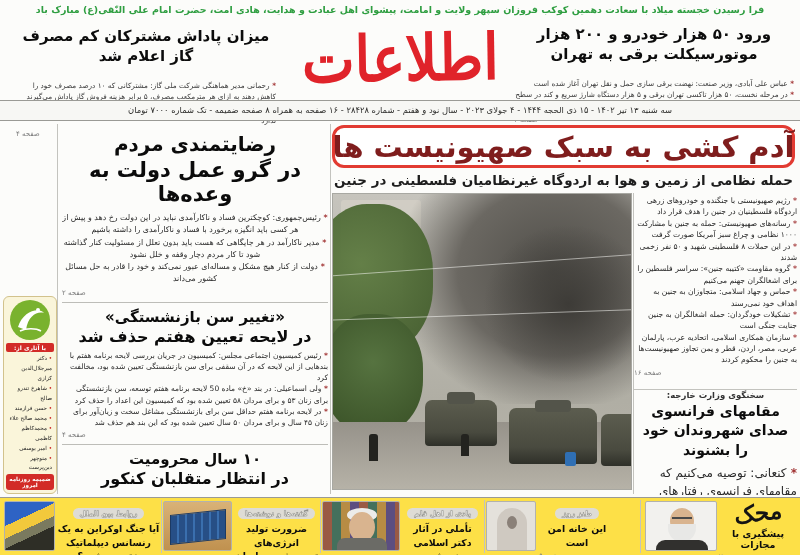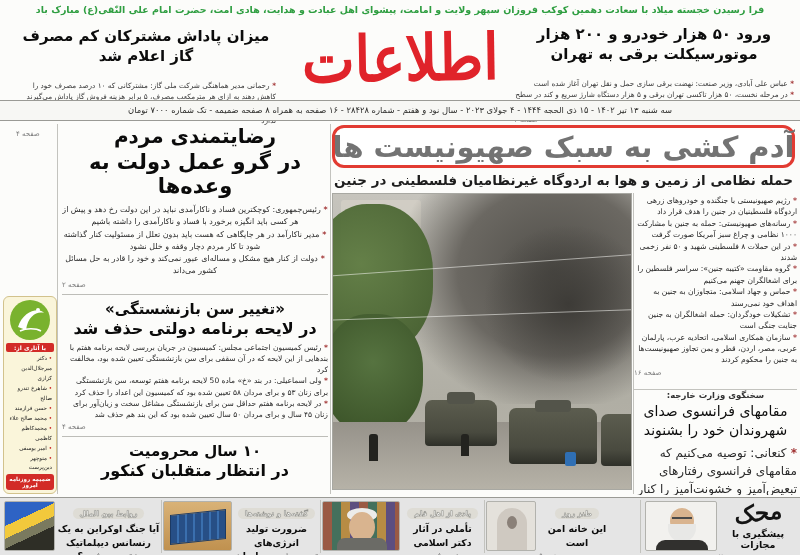"رضایتمندی مردم" #left-col { top: 124px -> 132px }
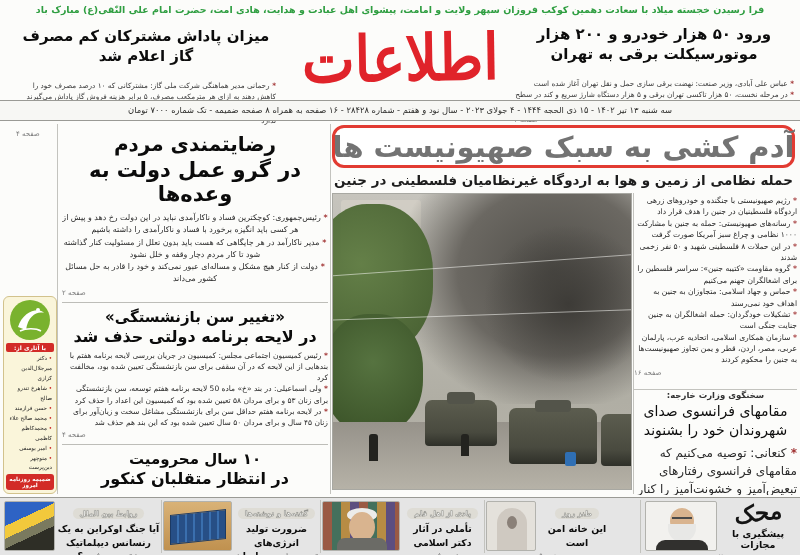"آدم کشی به سبک صهیونیست" #lead-box .t { color: #737373 -> #7f1d1d }
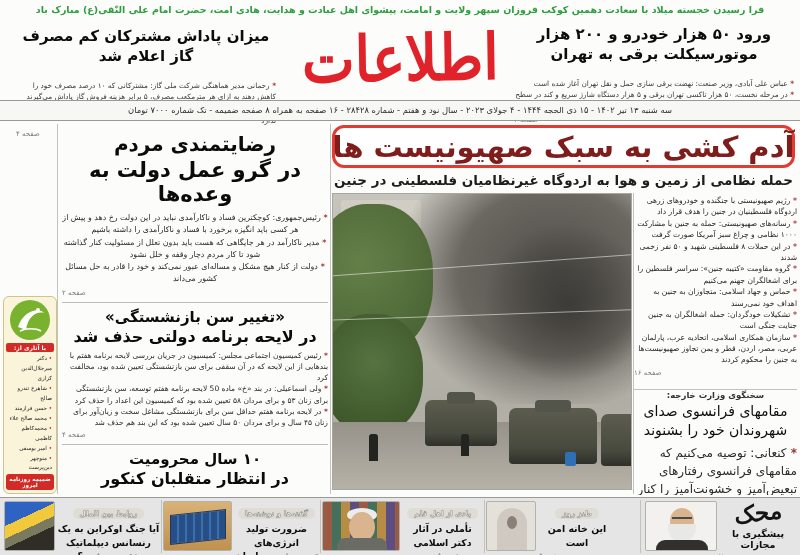"در لایحه برنامه دولتی حذف" div.sh2 { text: برنامه دولتی -> تعیین هفتم }
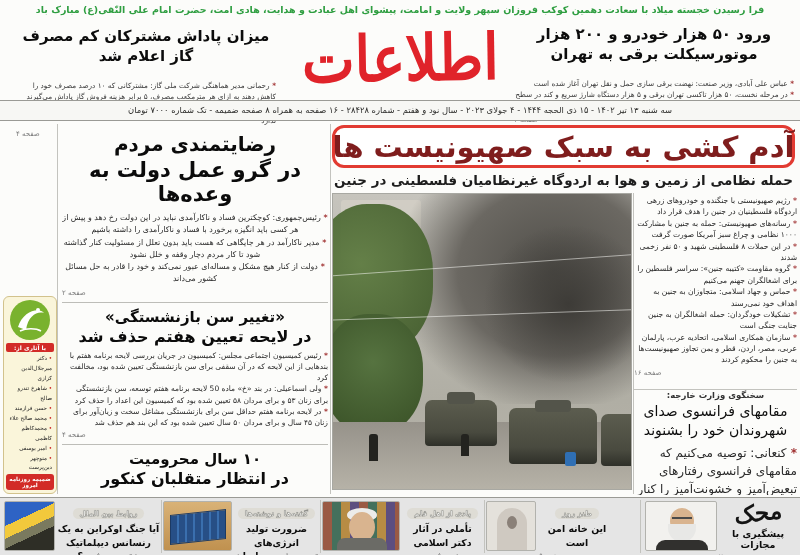"مقامهای فرانسوی صدای شهروندان خود" #mofa .mofa-head { font-weight: normal -> bold }
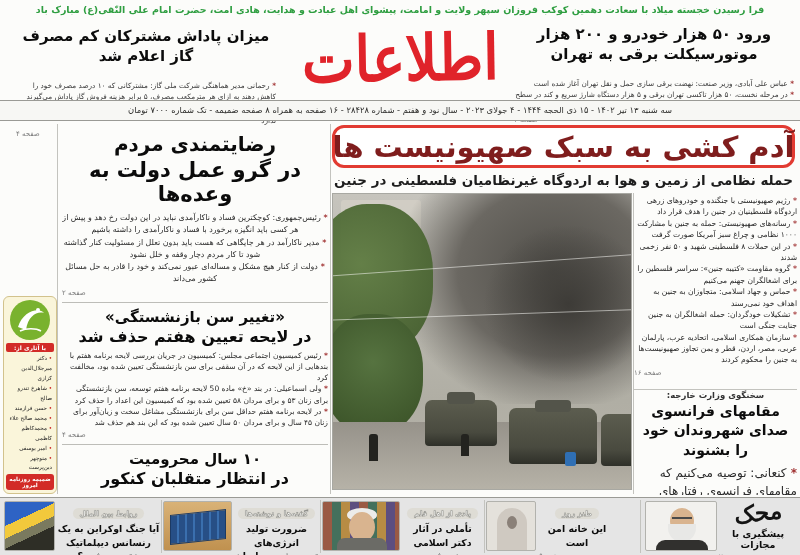"روابط بین الملل" #bottom { background: #e5e5e5 -> #fde047 }
